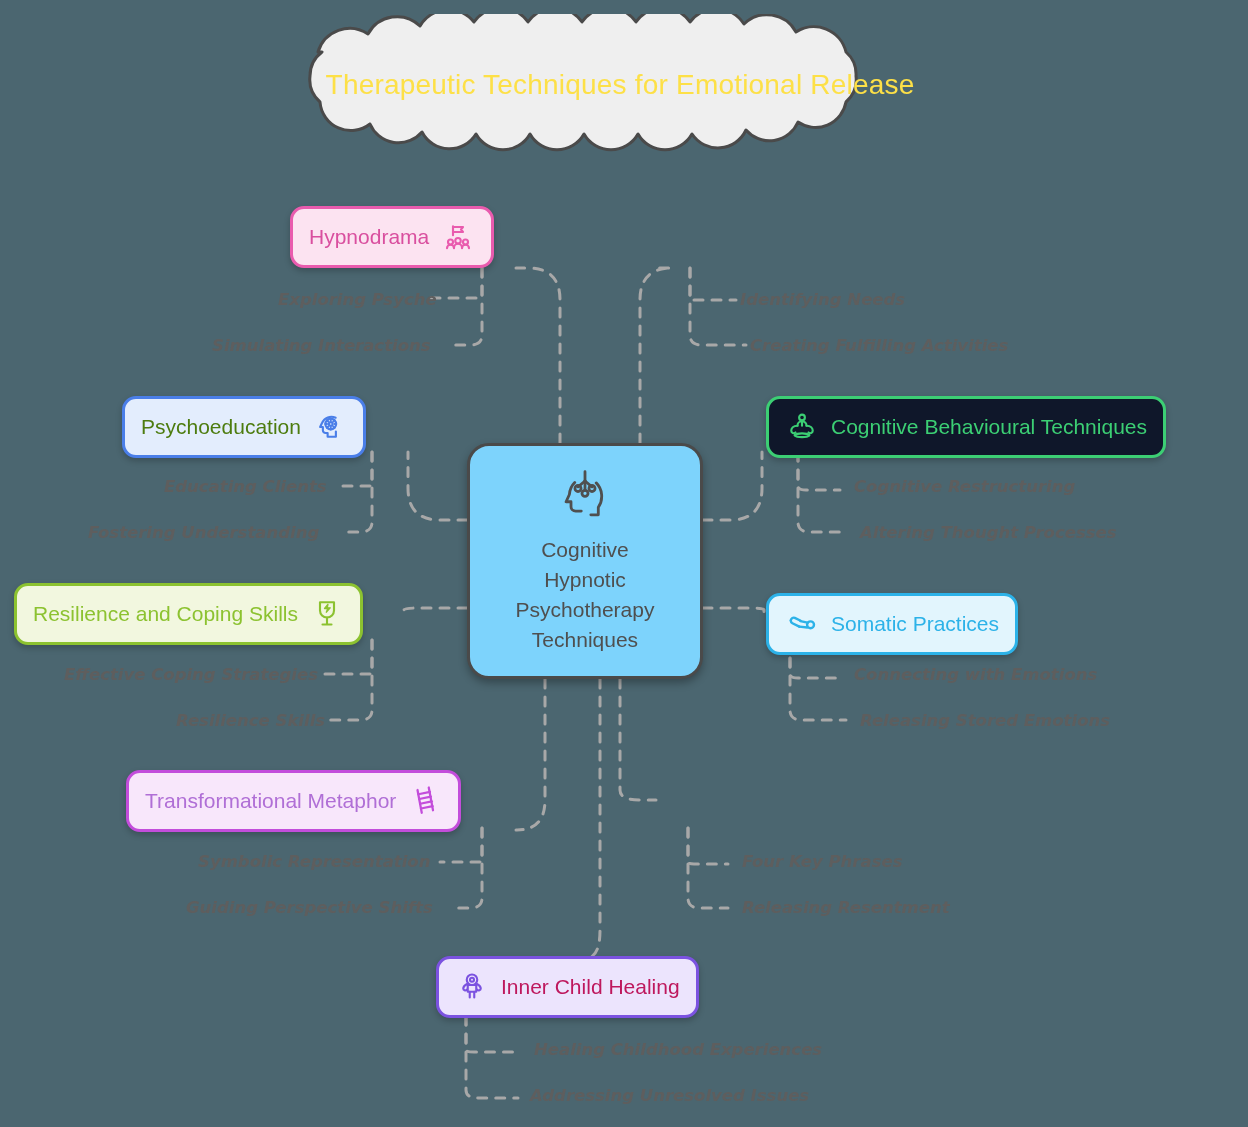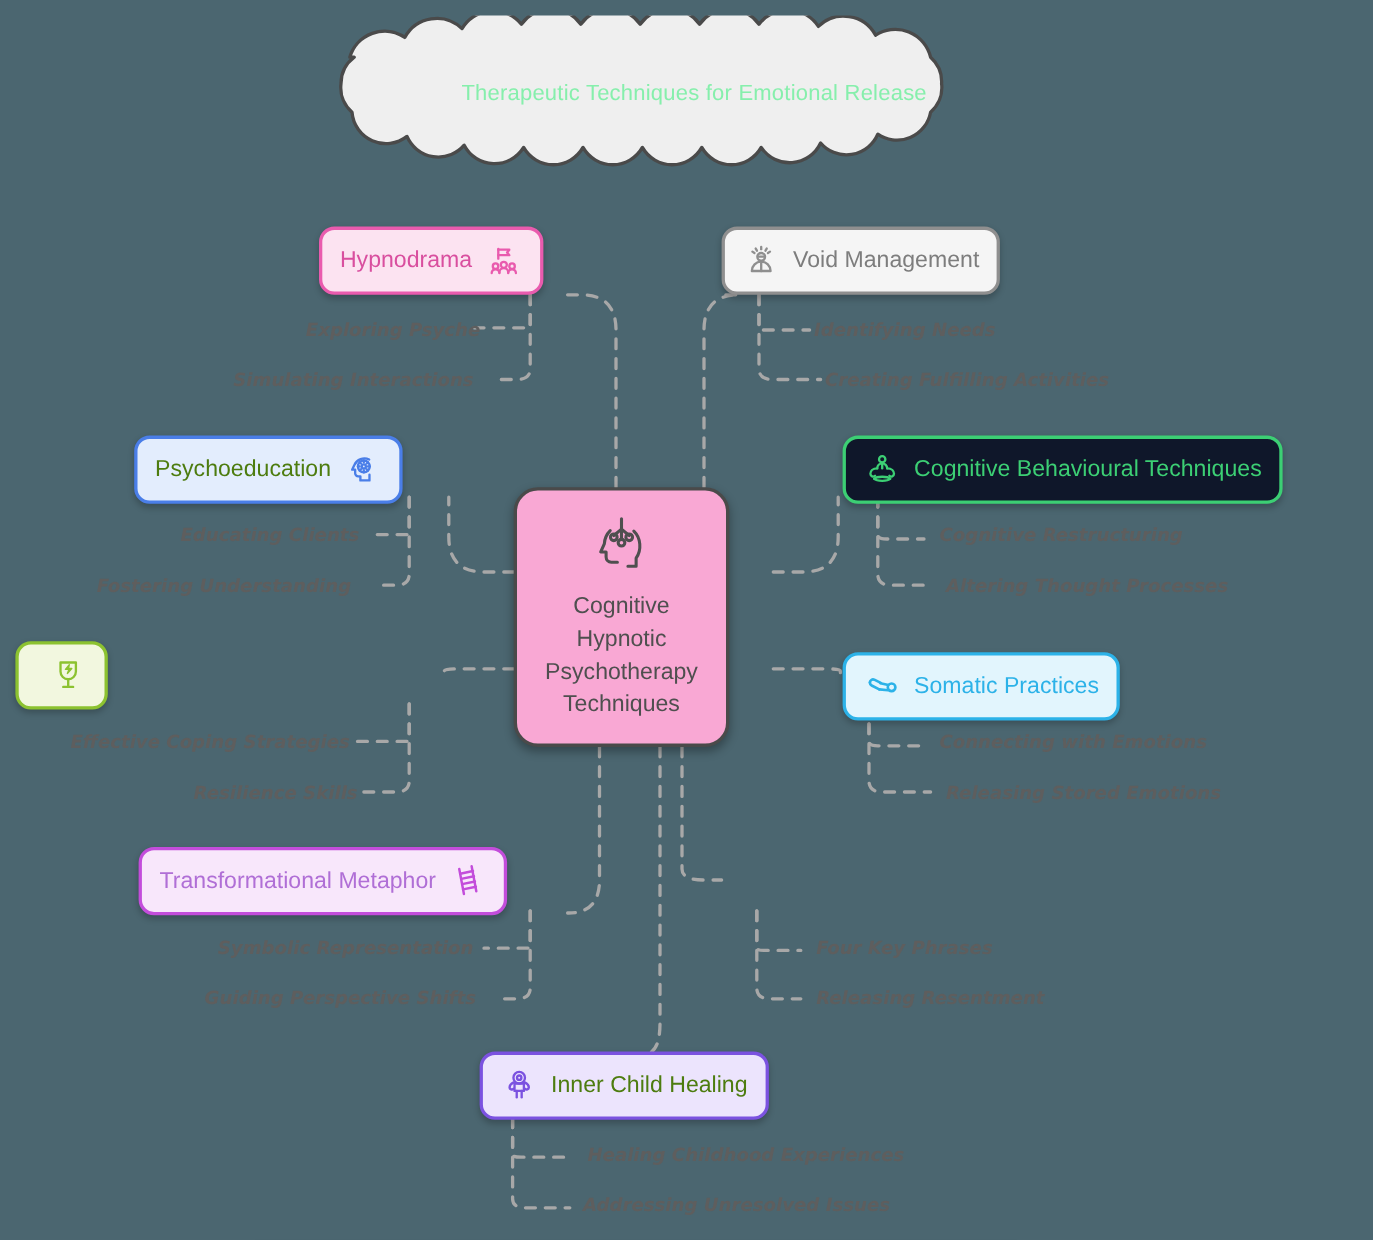"Therapeutic Techniques for Emotional" .cloud-title { color: #86efac -> #fde047; font-size: 20px -> 28px; left: 11px -> 0 }
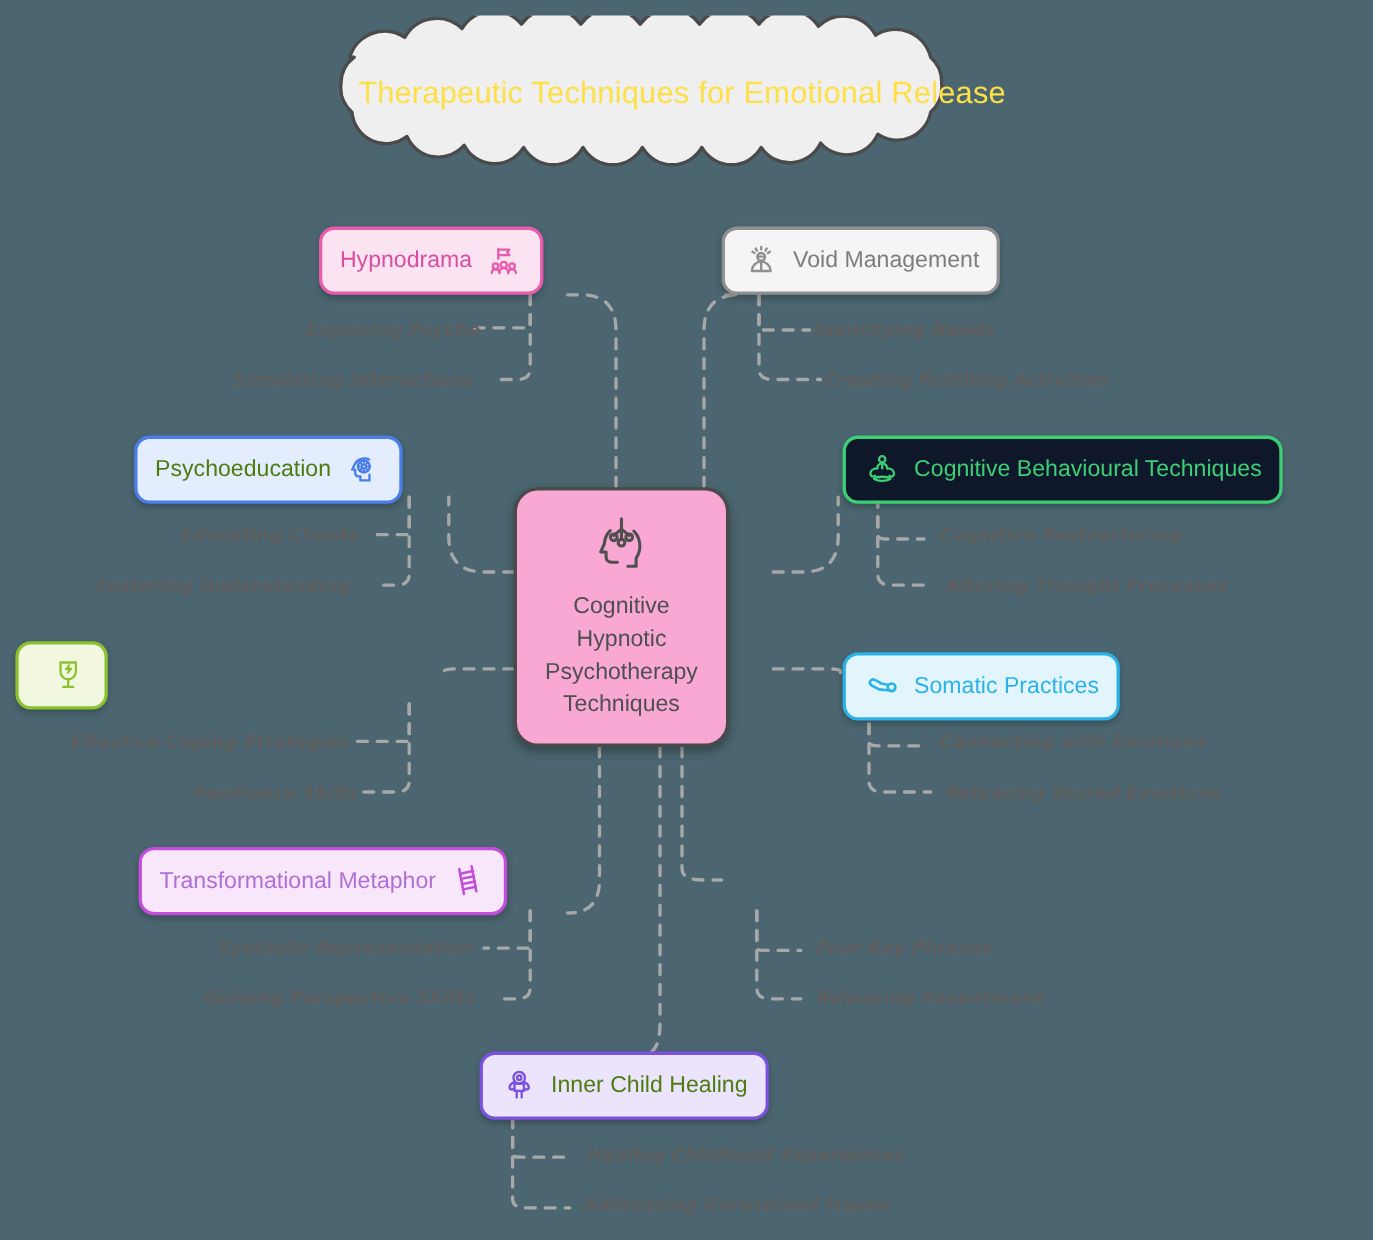"Void Management" div.node { html: <div> <span> <svg> <path></path> <path></path> <path></path> <path></path> <path></path> <circle></circle> <path></path> <path></path> <path></path> </svg> </span> <span>Void Management</span> </div> -> none }
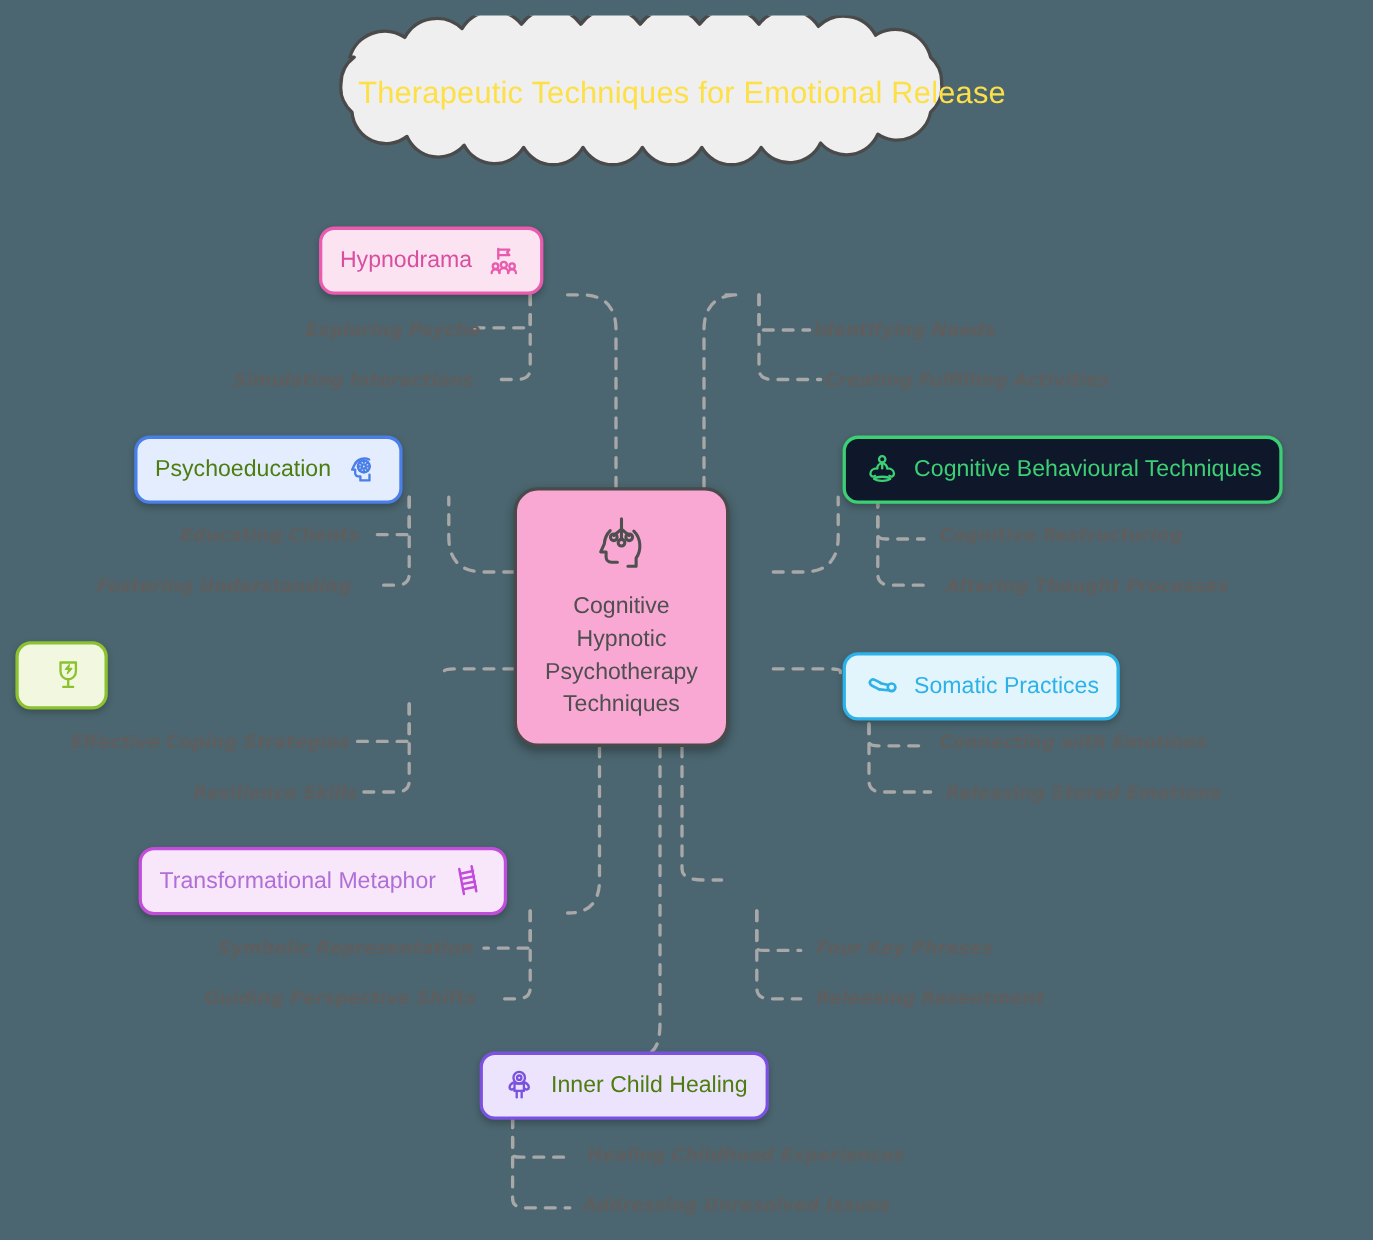"Cognitive" #center-node { background: #f9a8d4 -> #7dd3fc; width: 196px -> 236px }
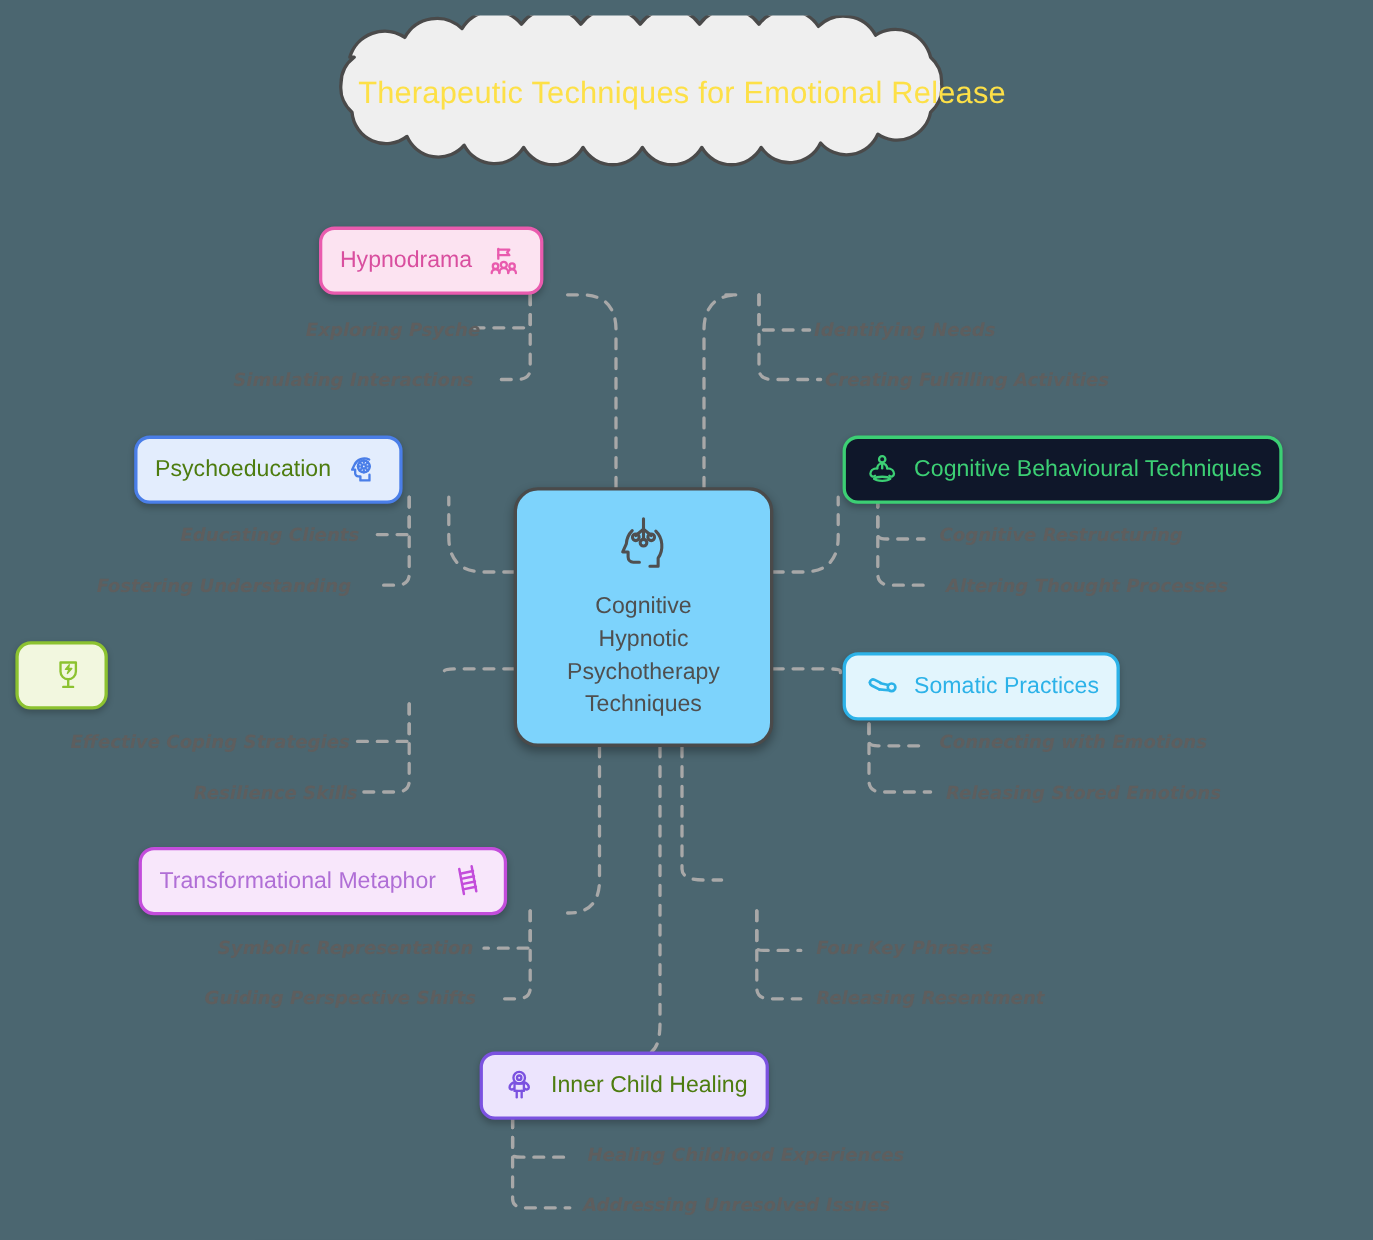"Resilience and Coping Skills" span.label { html: none -> <span>Resilience and Coping Skills</span> }
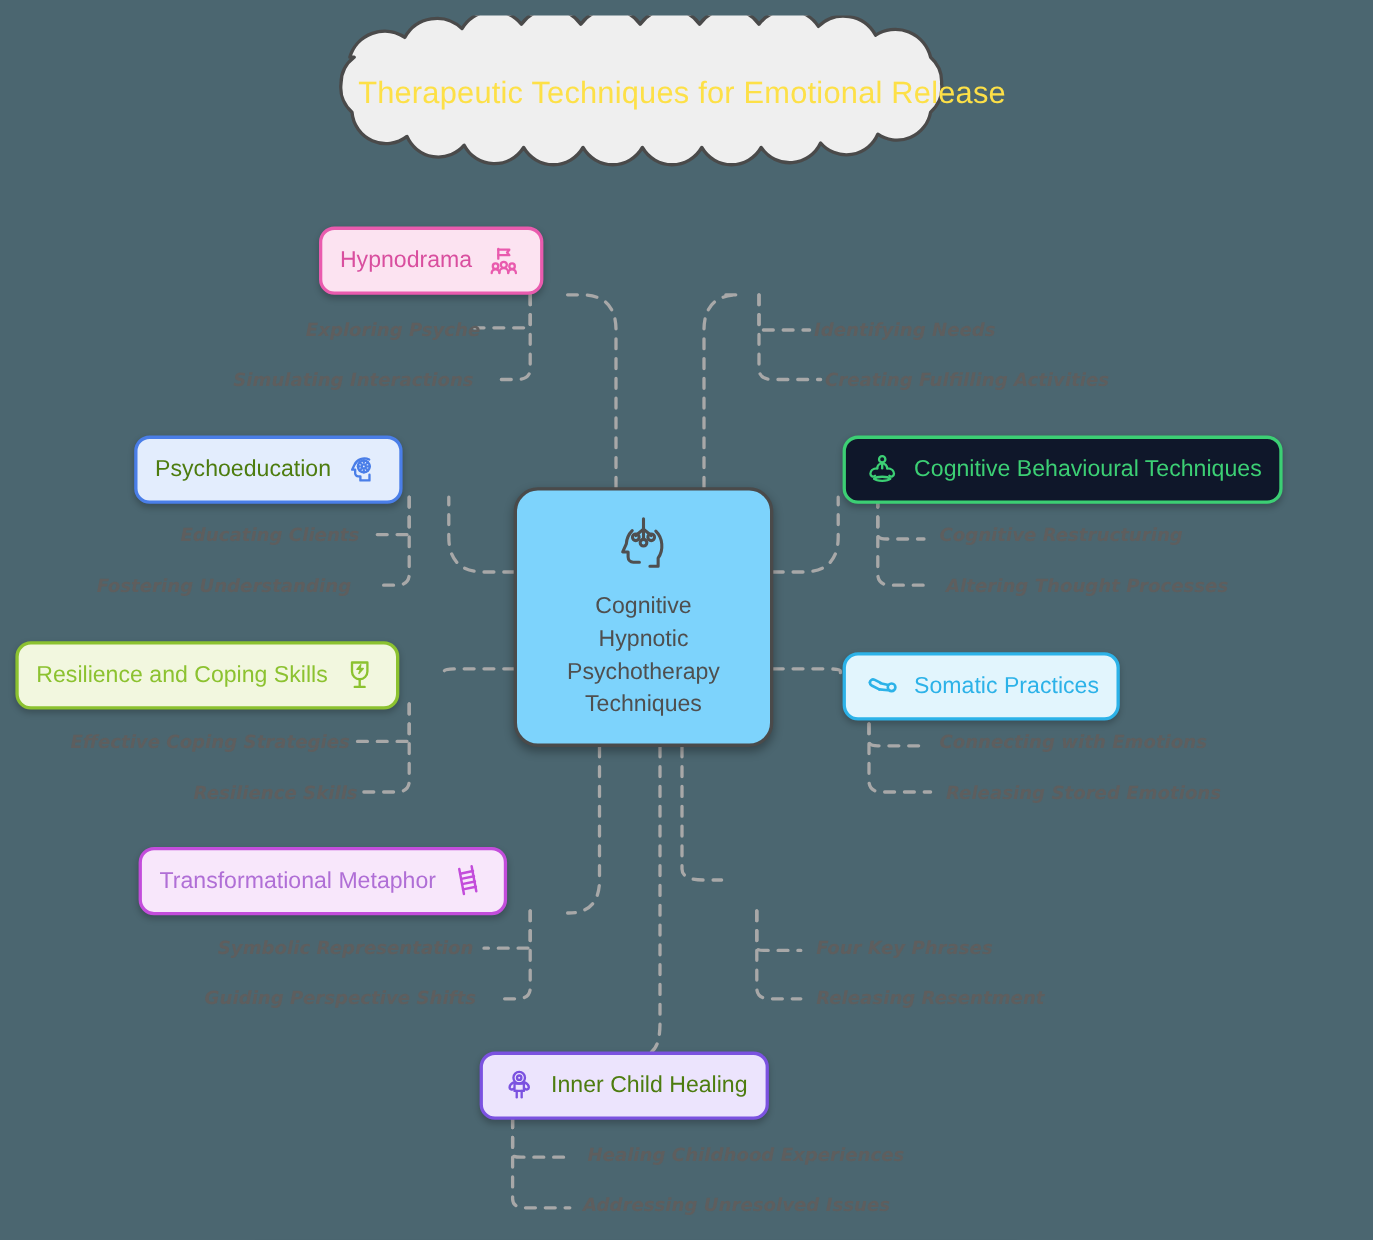"Inner Child Healing" span.label { color: #4d7c0f -> #be185d }
